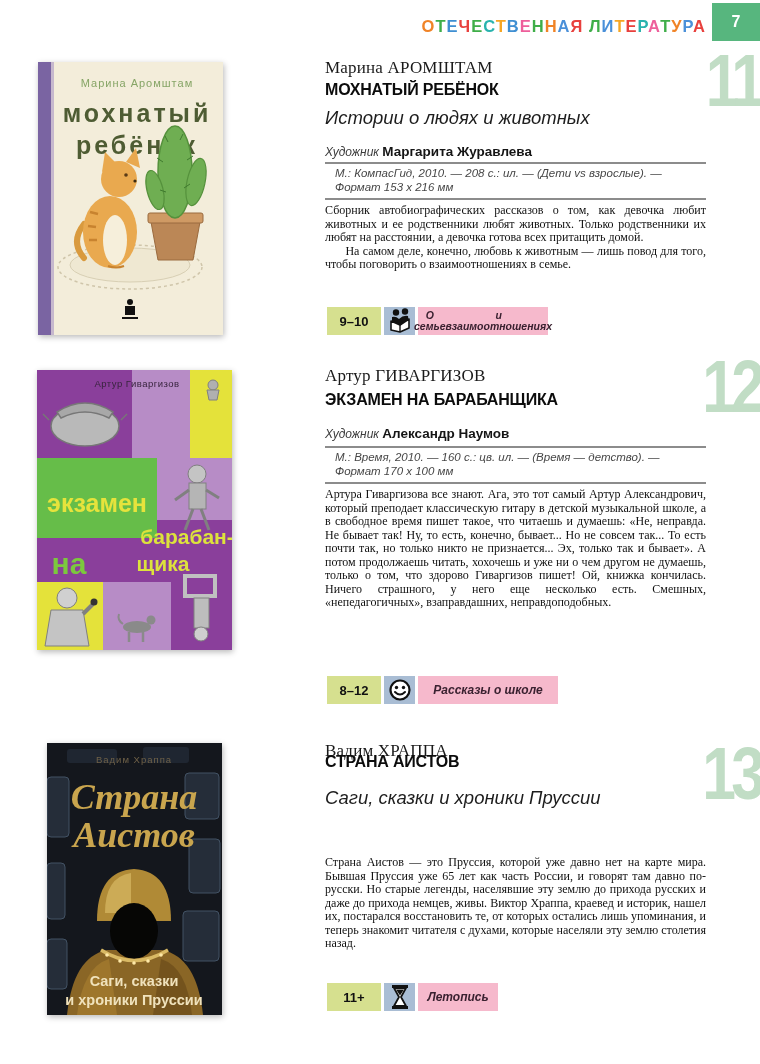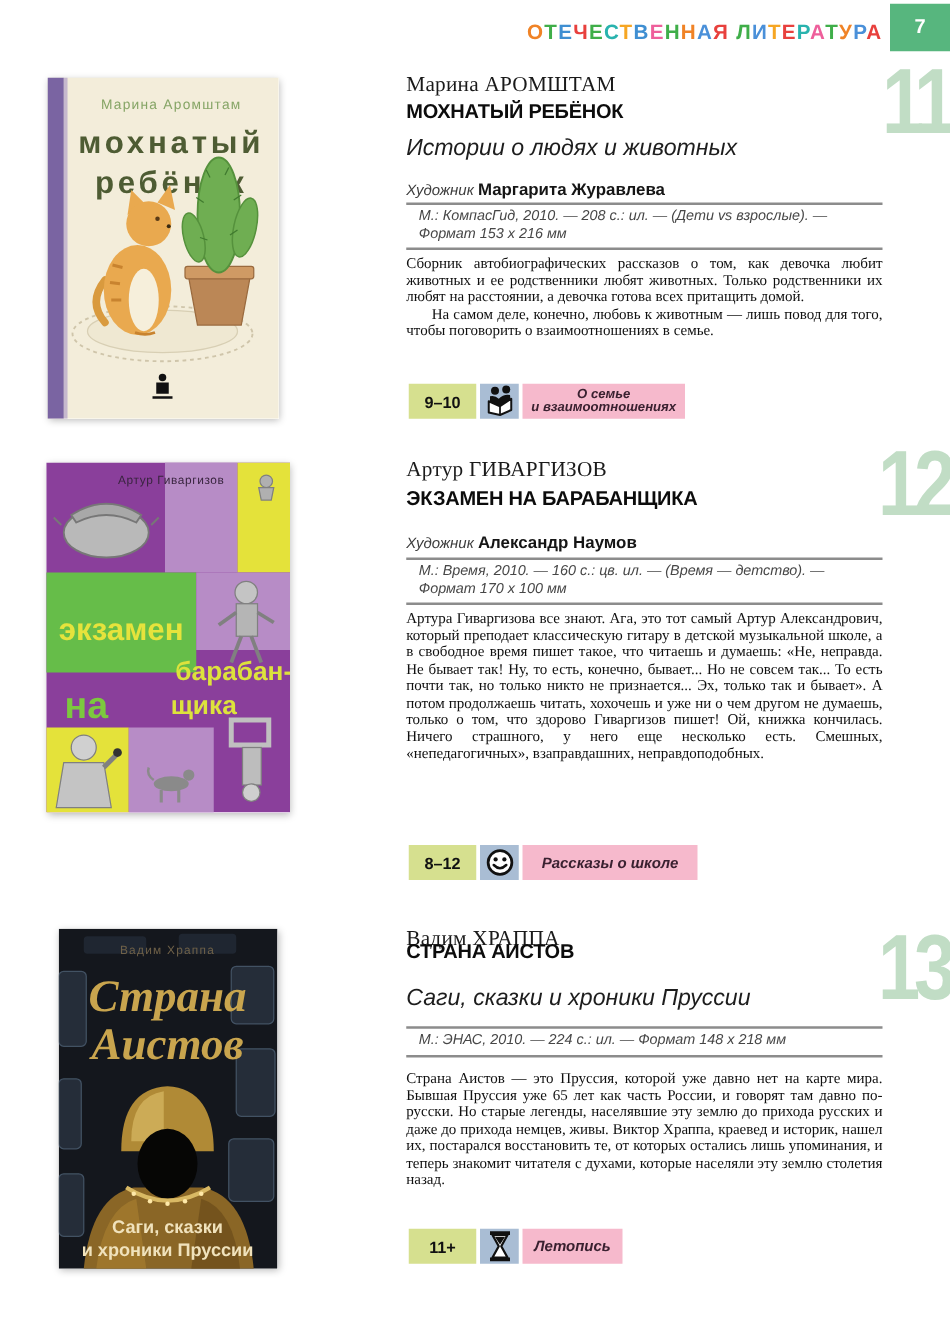"О семье" .topic { flex-direction: column -> row }
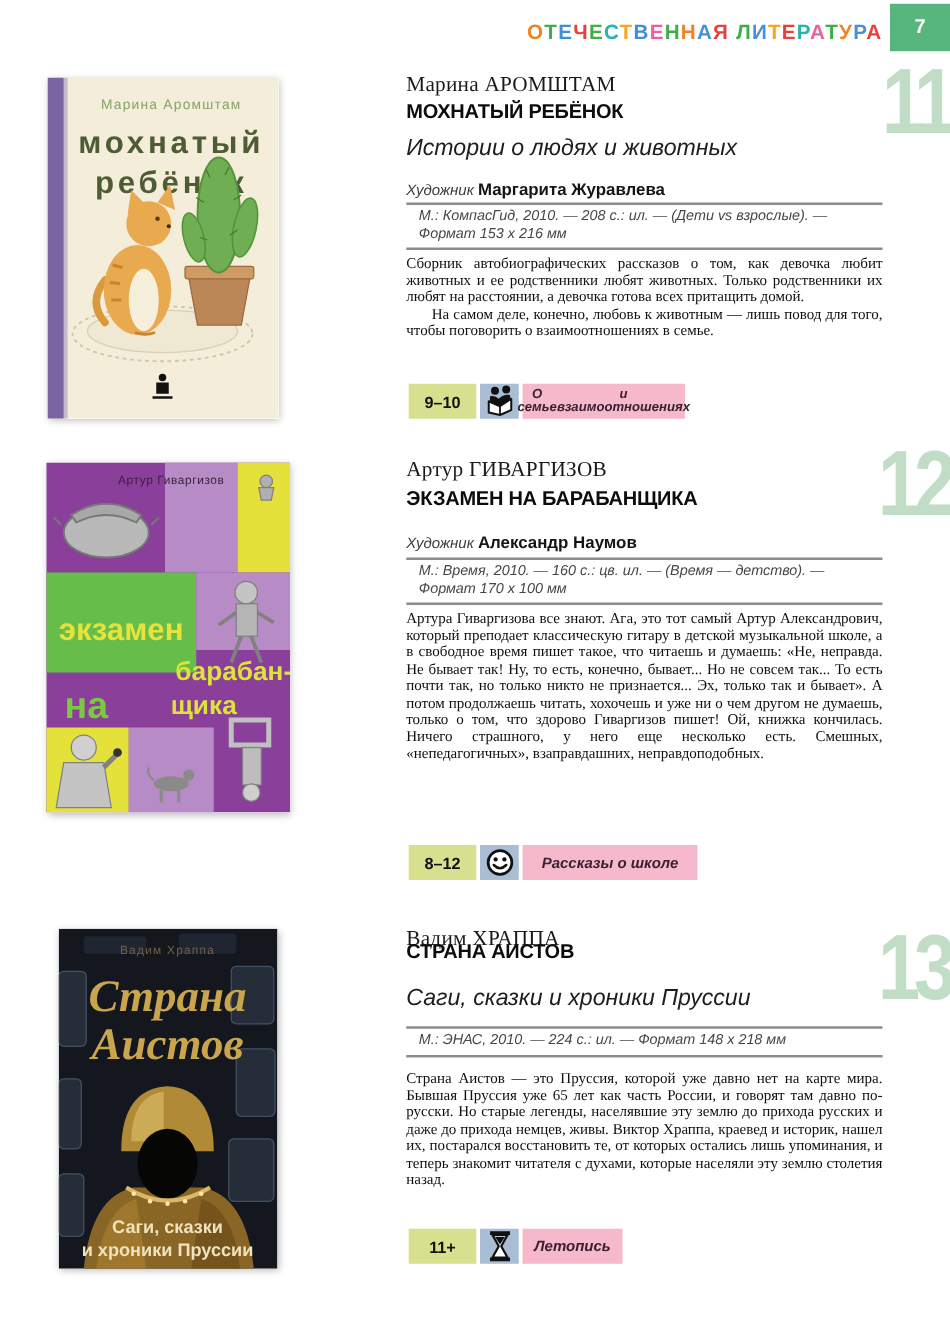"М.: ЭНАС, 2010. — 224" div.imprint { html: <div>М.: ЭНАС, 2010. — 224 с.: ил. — Формат 148 x 218 мм</div> -> none }
